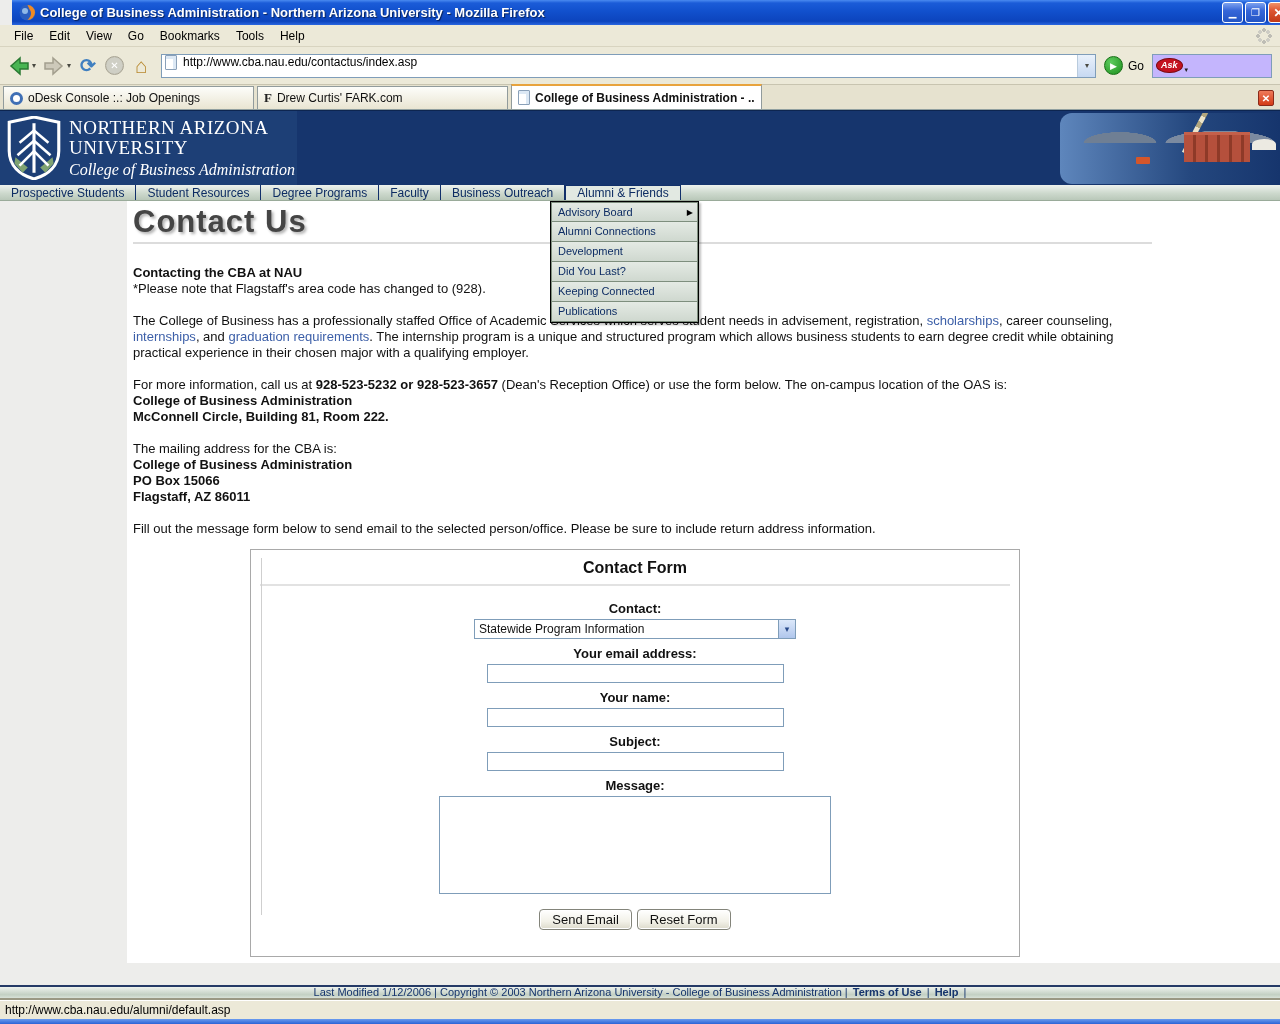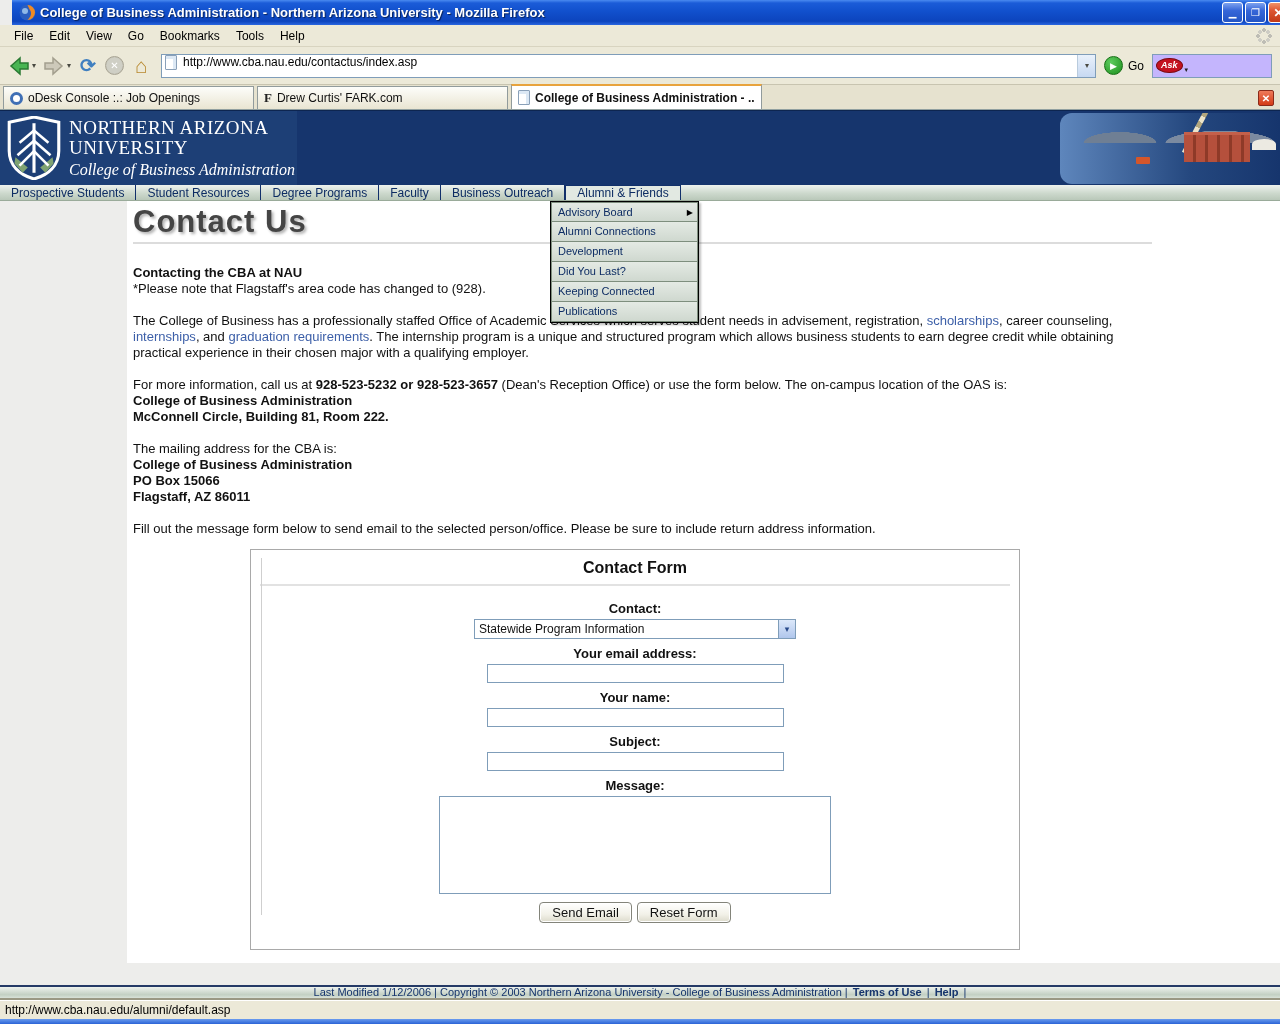"Send Email" .btnrow { margin-top: 8px -> 15px }
